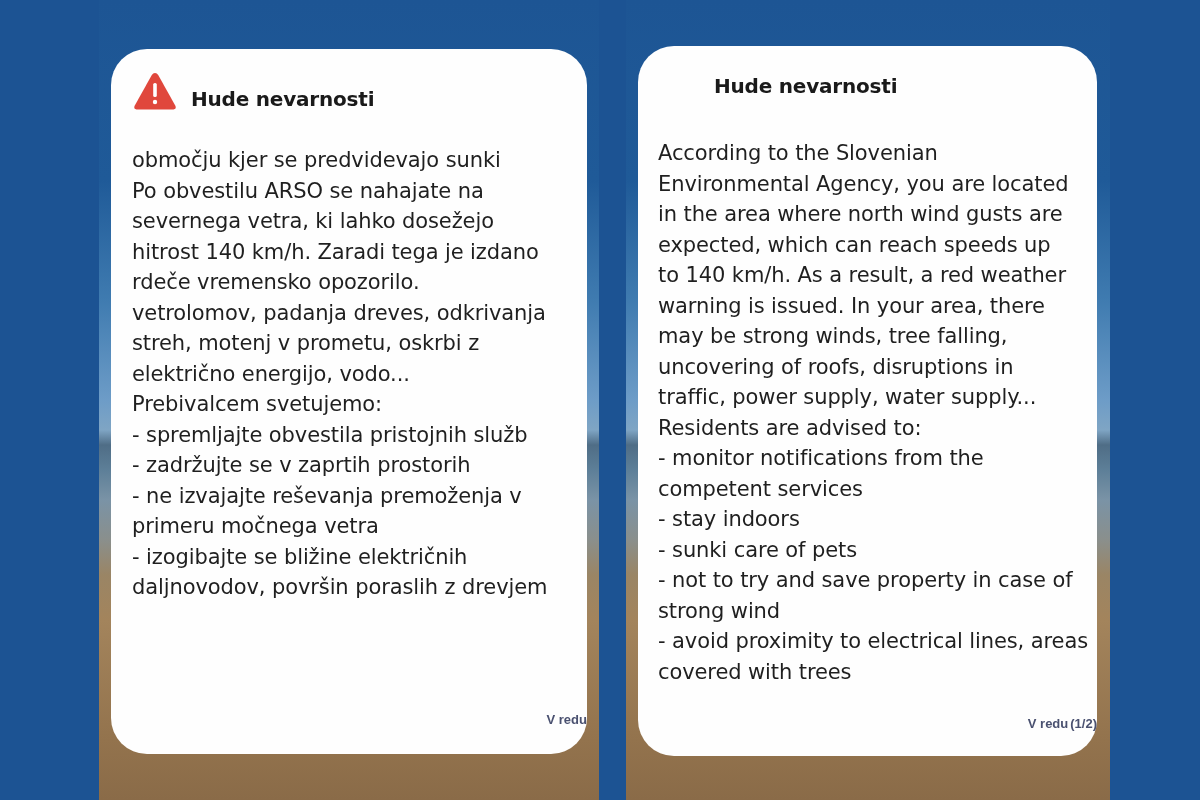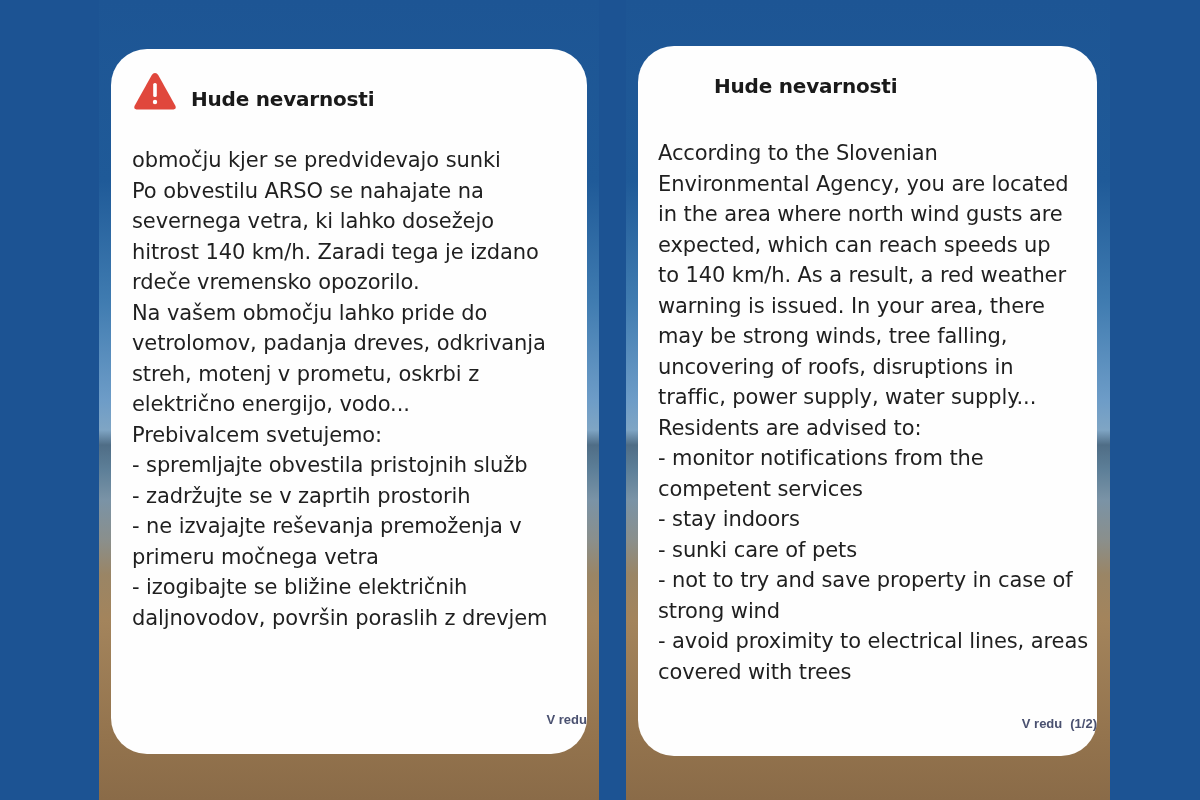"Na vašem območju lahko pride" span.line { html: <span>Na vašem območju lahko pride do</span> -> none }
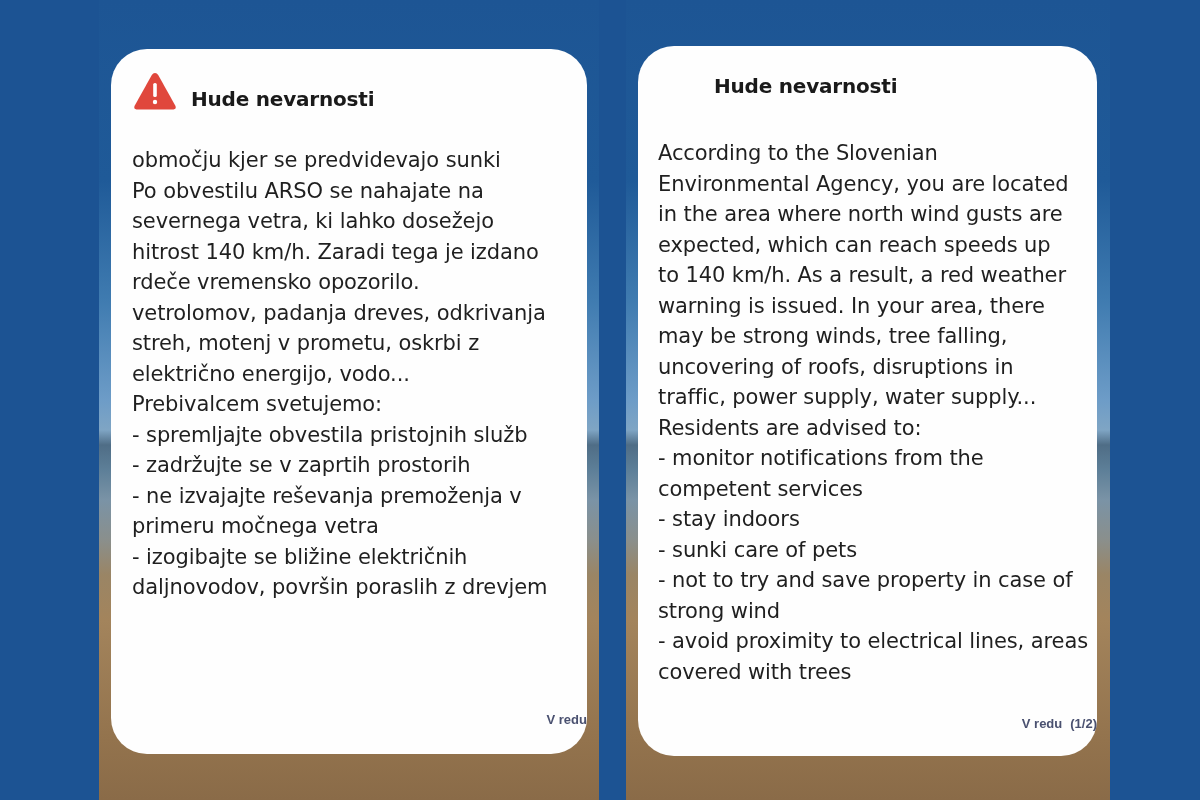"(1/2)" .ok-button .count { margin-left: 8px -> 2px }
